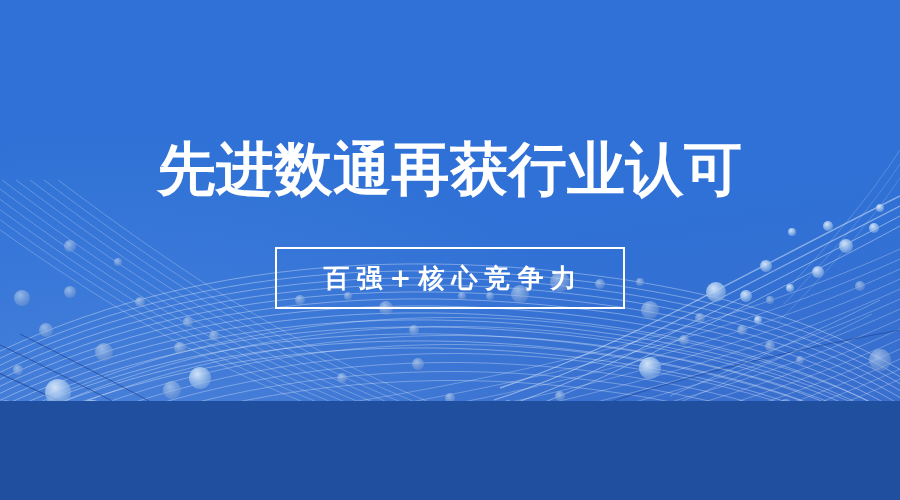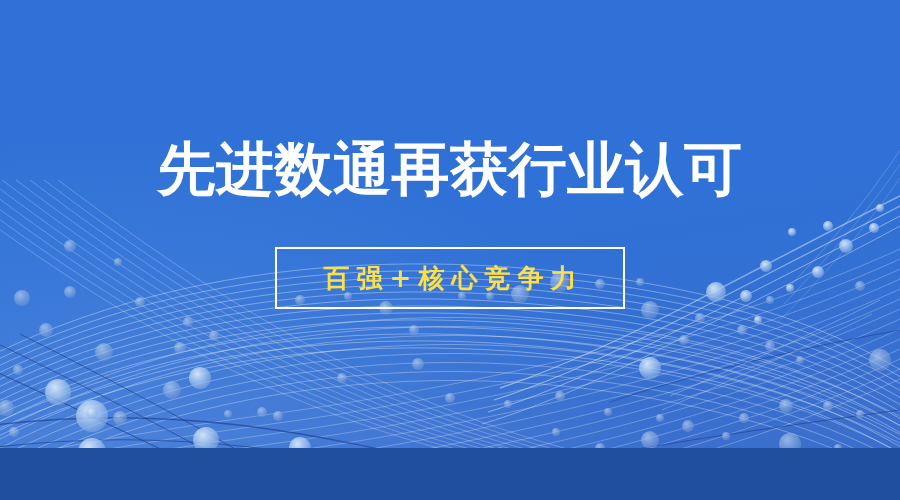"先进数通再获行业认可" #banner { height: 448px -> 401px }
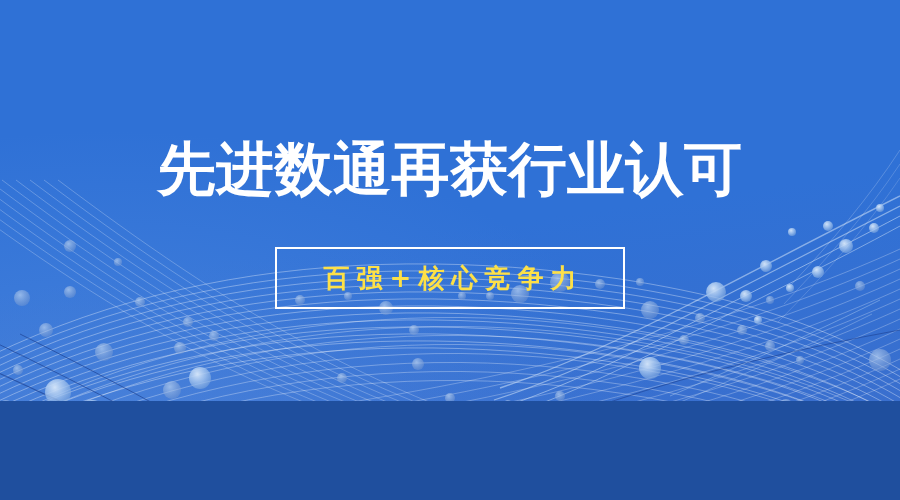"百强+核心竞争力" #subtitle-text { color: #fde047 -> #ffffff }
